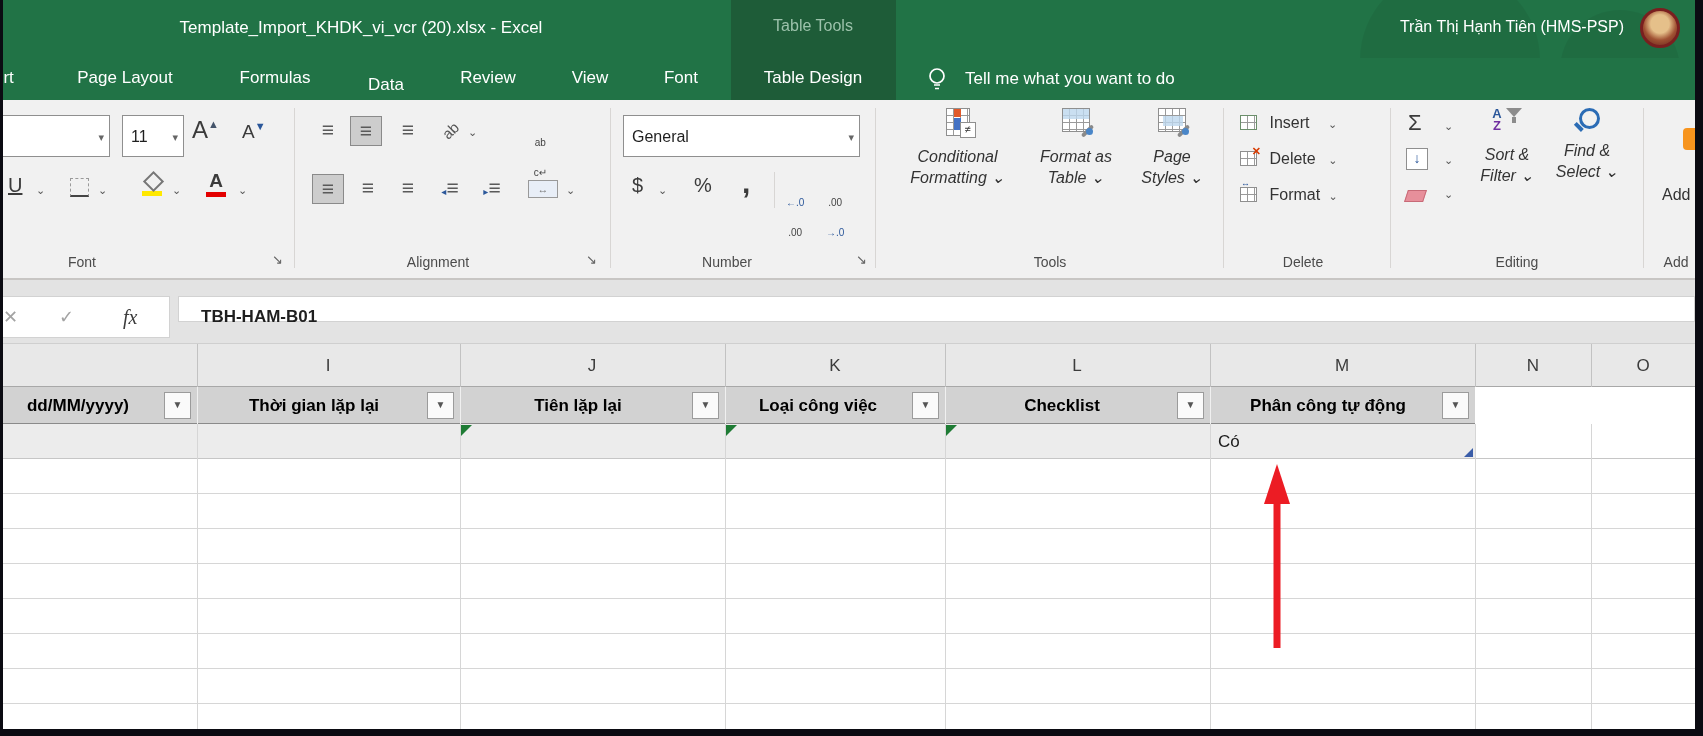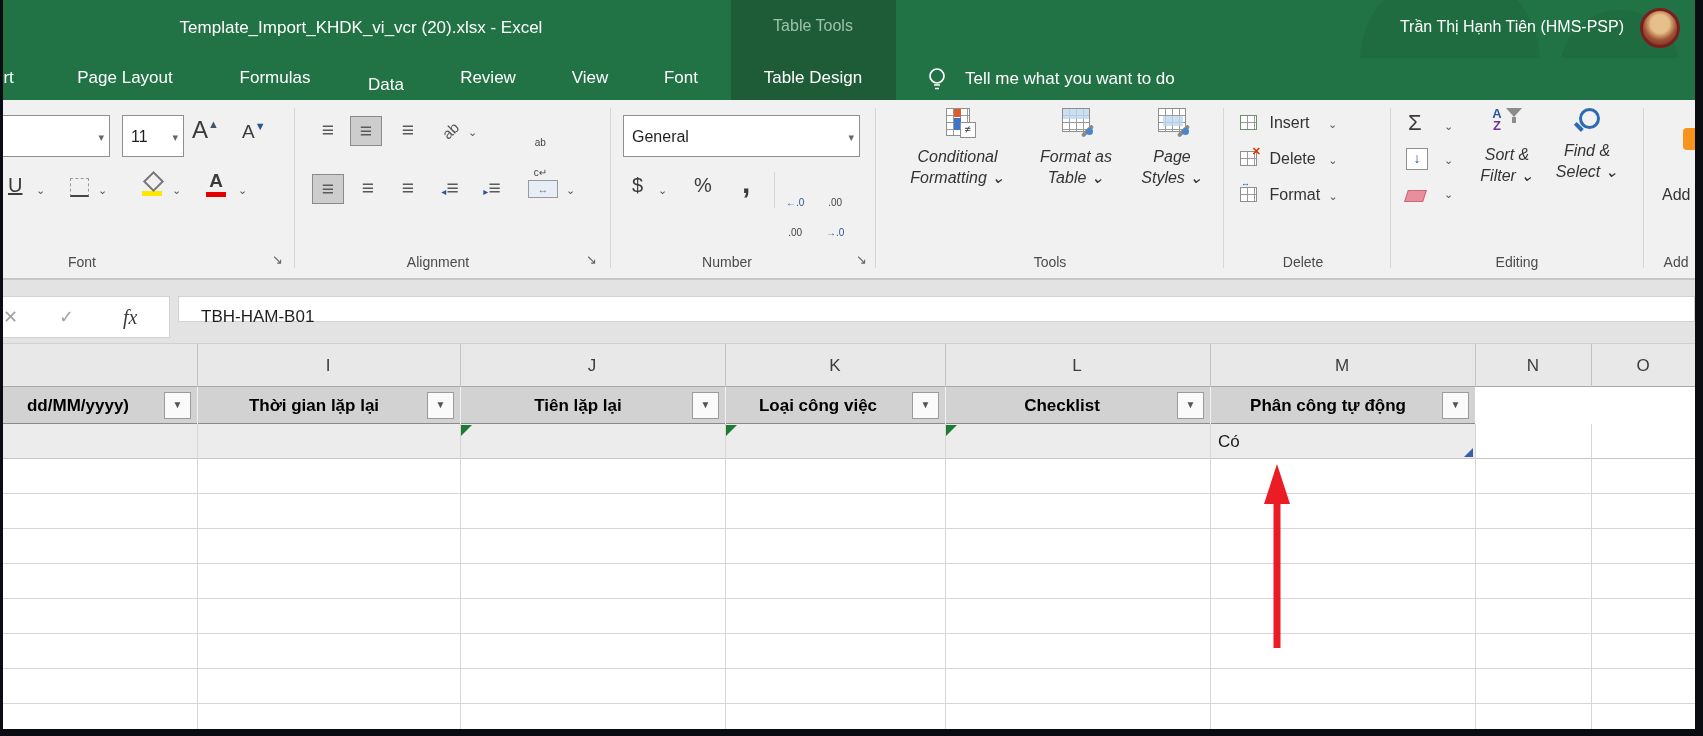"TBH-HAM-B01" div.abs { font-weight: none -> bold }
